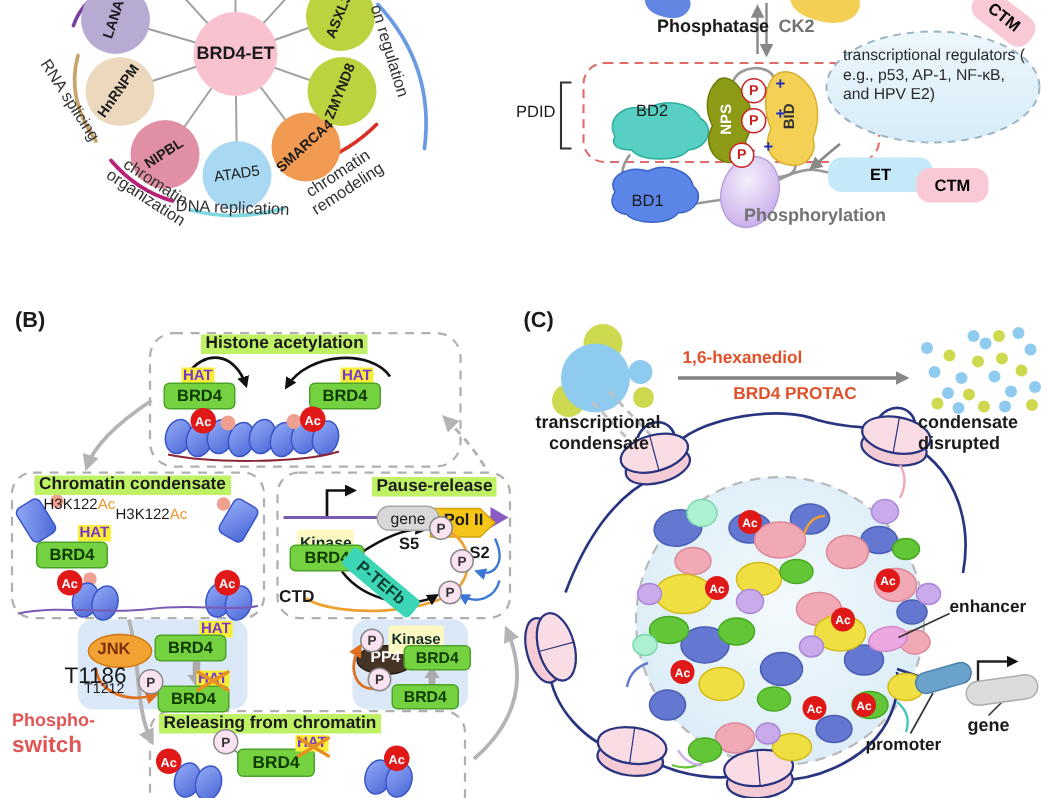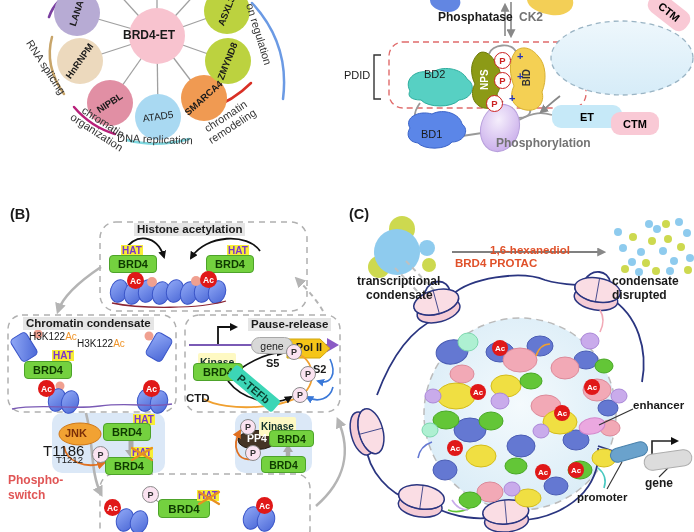"BRD4-ET" div.t { text-align: none -> center }
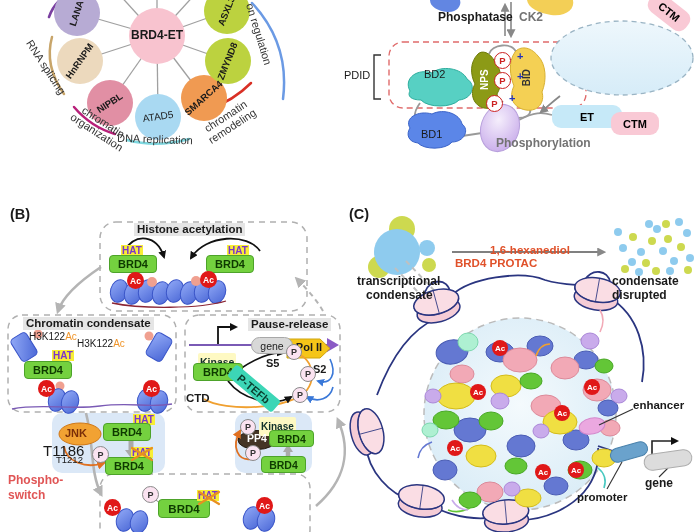"transcriptional regulators ( e.g., p53," div.t { html: none -> <div>transcriptional regulators ( e.g., p53, AP-1, NF-κB, and HPV E2)</div> }
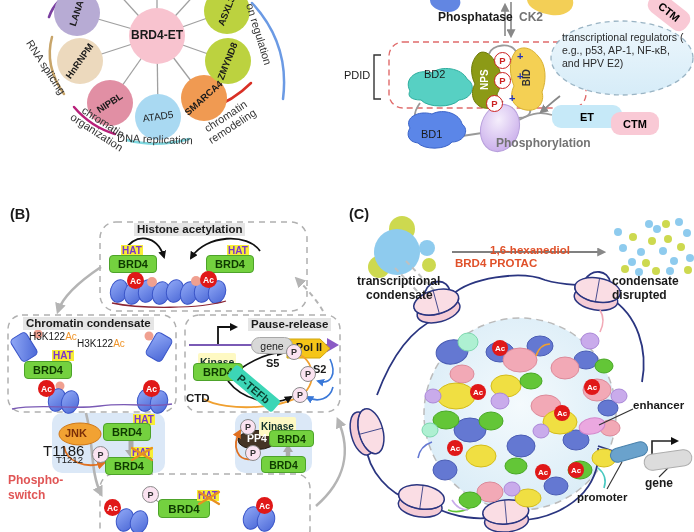"Histone acetylation" .hl { background: #e5e5e5 -> #bef264 }
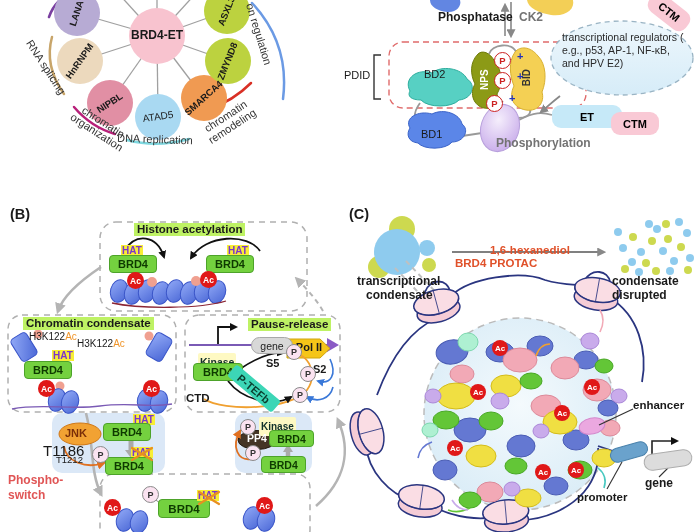"1,6-hexanediol" div.t { text-align: center -> none; top: 244px -> 233px }
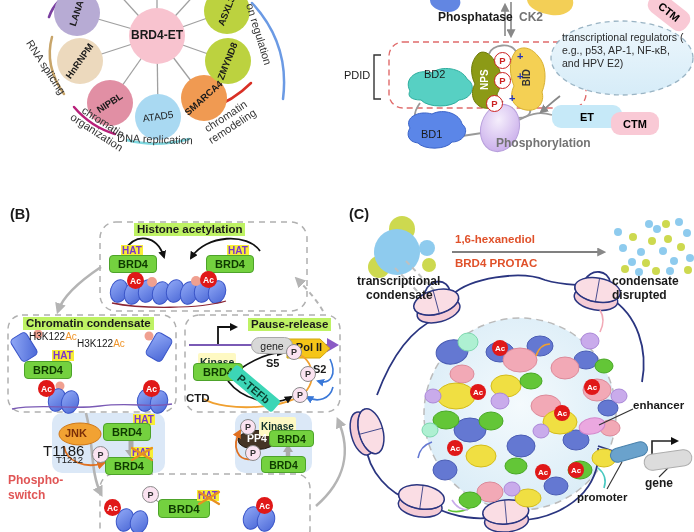"BRD4 PROTAC" div.t { text-align: left -> center }
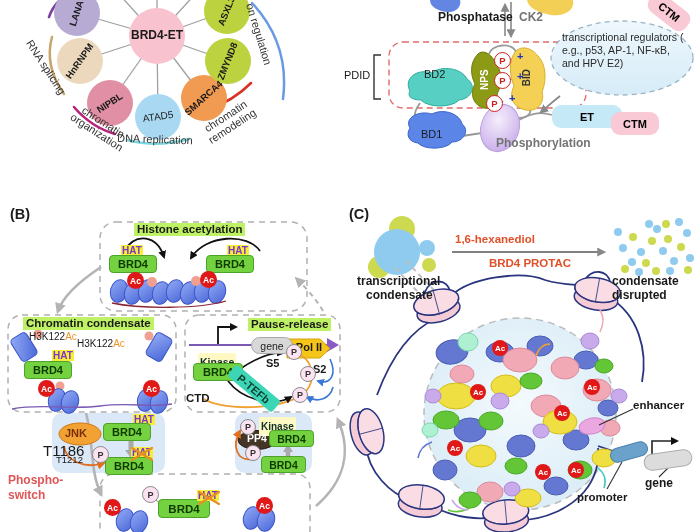"Releasing from chromatin" div.t { html: none -> <div>Releasing from chromatin</div> }
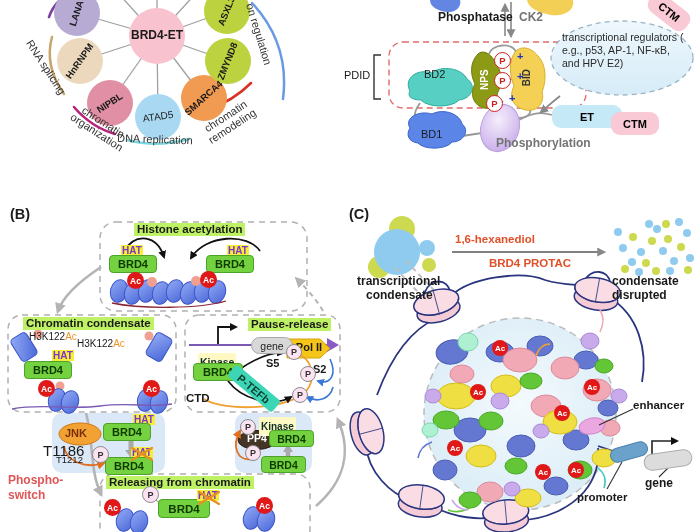"switch" div.t { font-size: 12px -> 15px }
